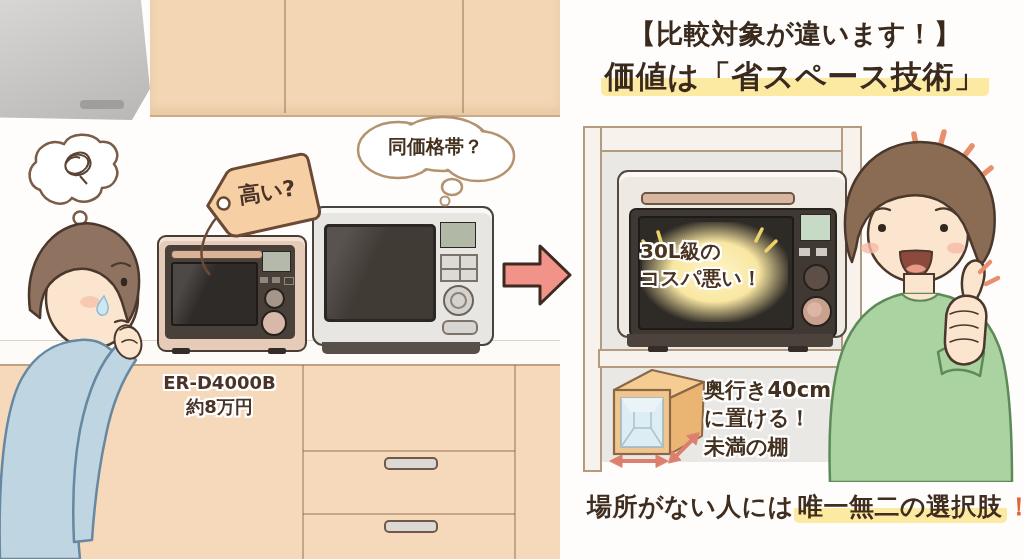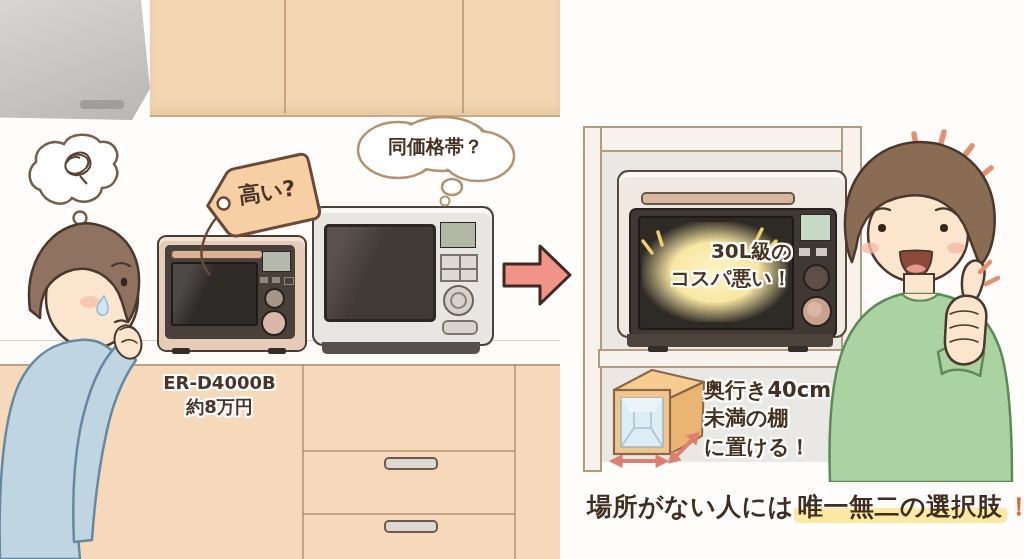"【比較対象が違います！】" div.abs { html: none -> <div> <div>【比較対象が違います！】</div> <div><span>価値は「省スペース技術」</span></div> </div> }
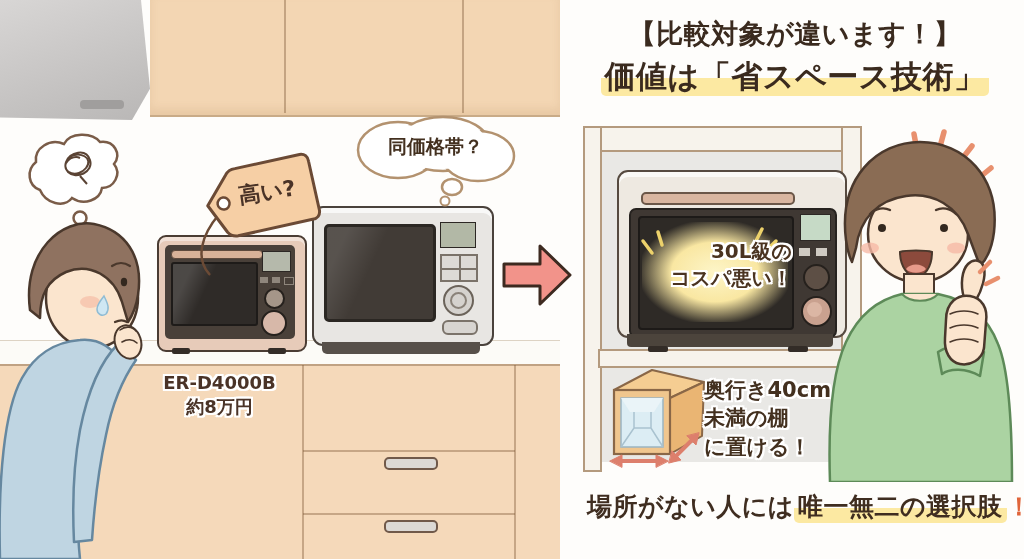"30L級の" .glow-text { text-align: right -> left }
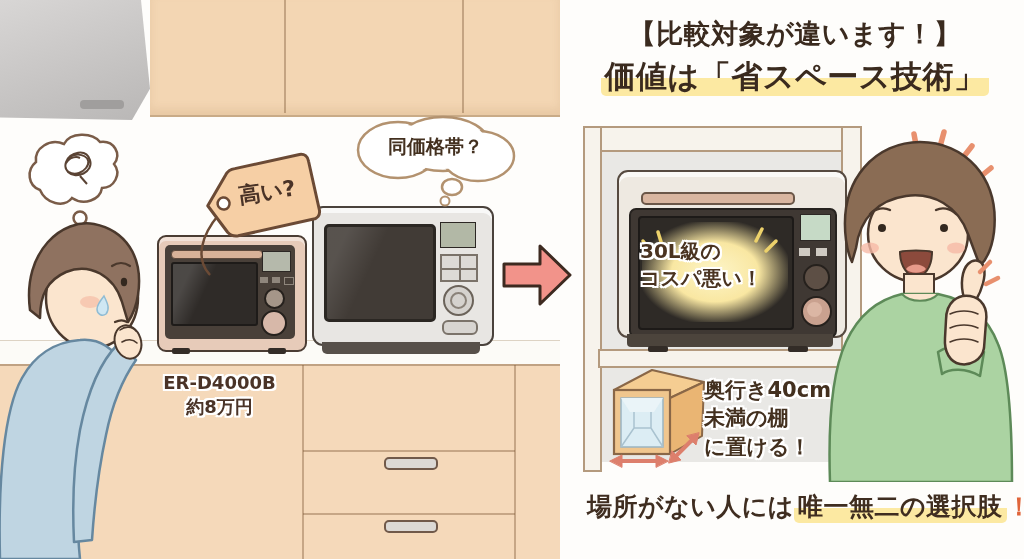"未満の棚" div { order: before "に置ける！" -> after "に置ける！" }
